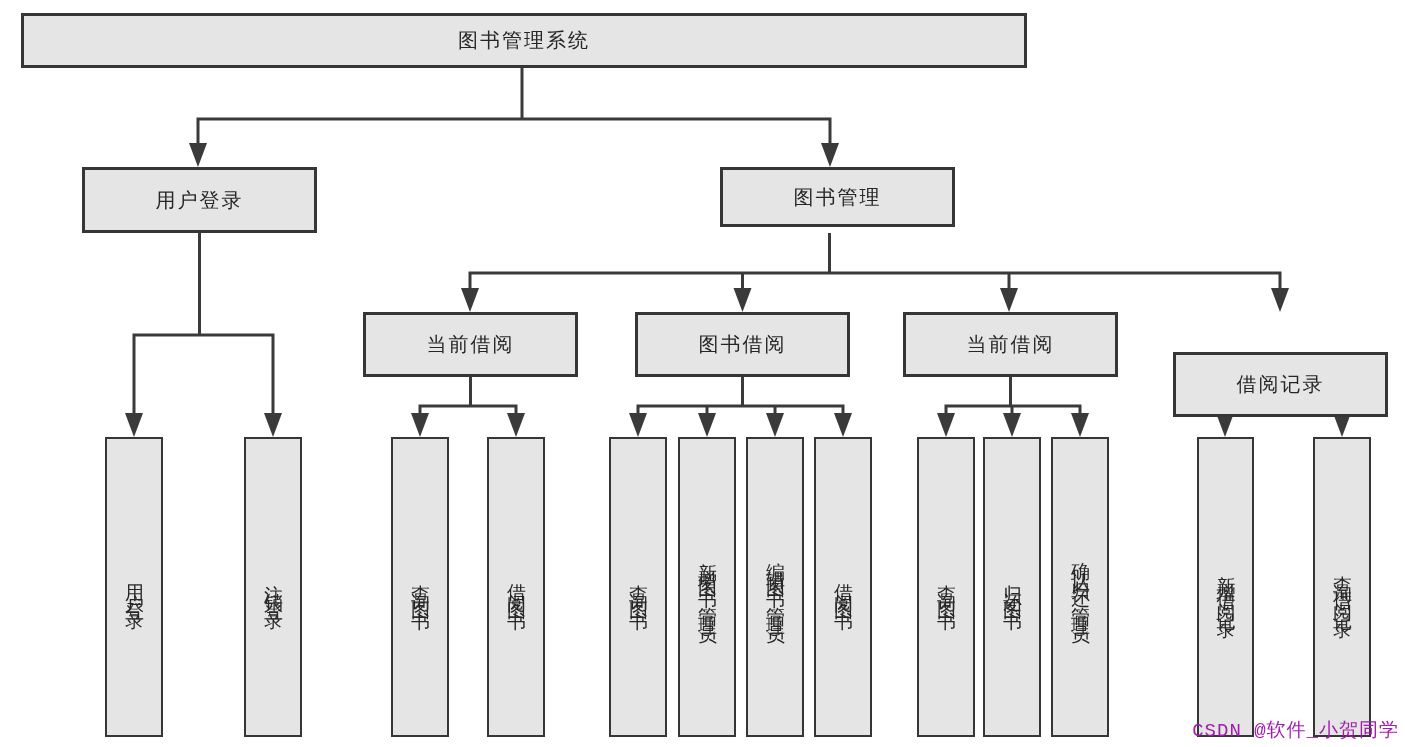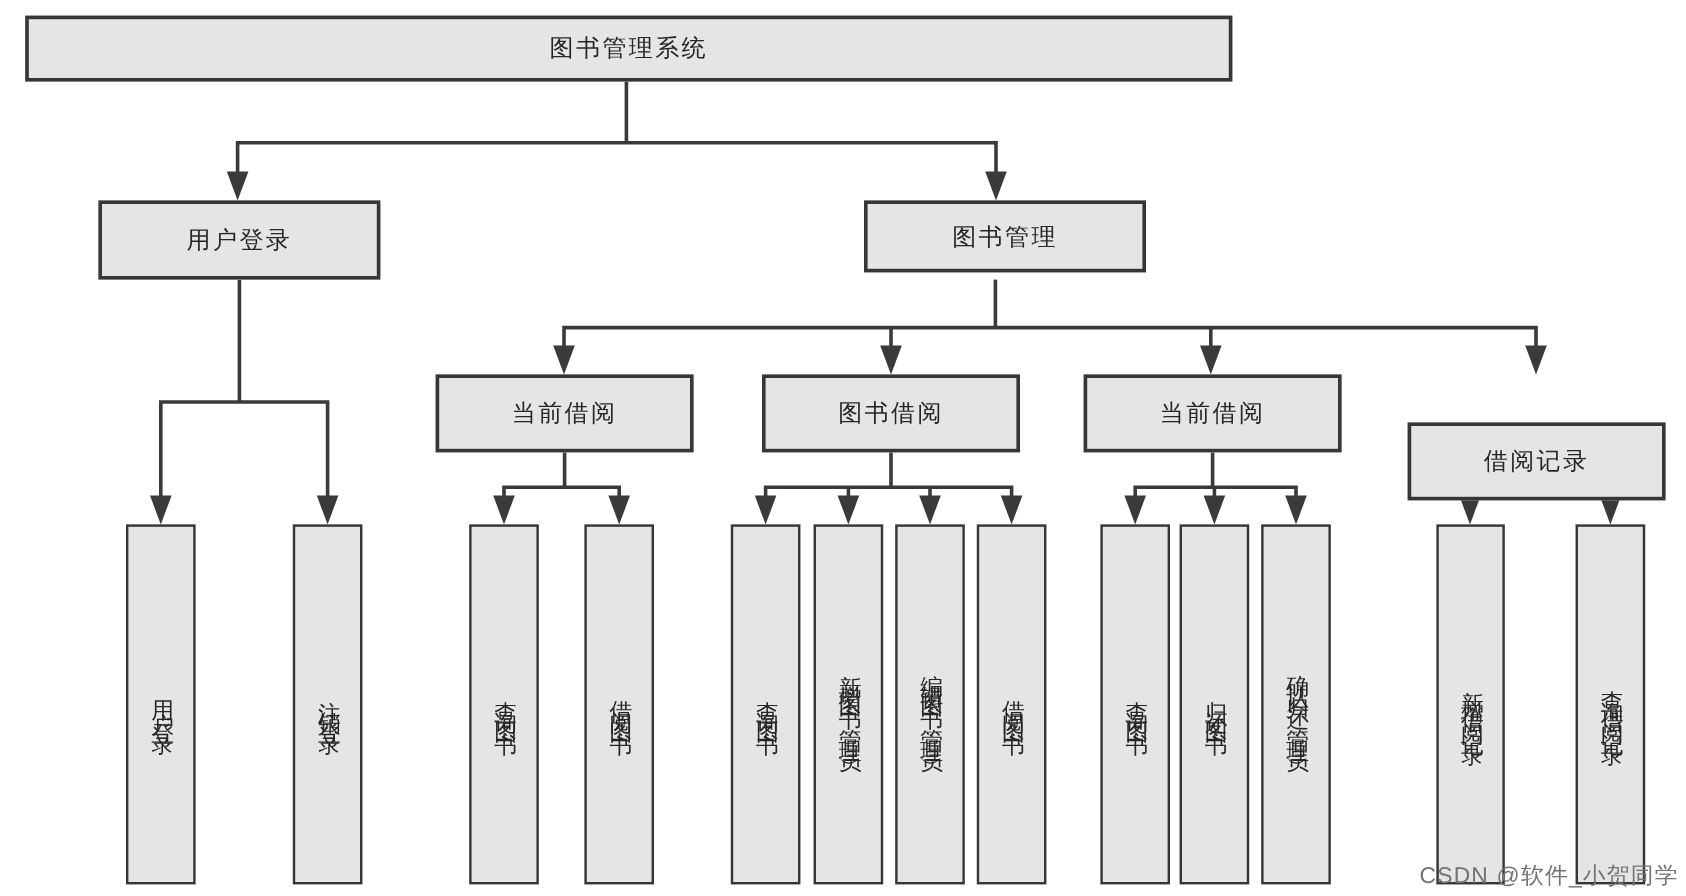"CSDN @软件_小贺同学" .watermark { color: #737373 -> #a21caf; font-family: none -> Liberation Mono, monospace }
